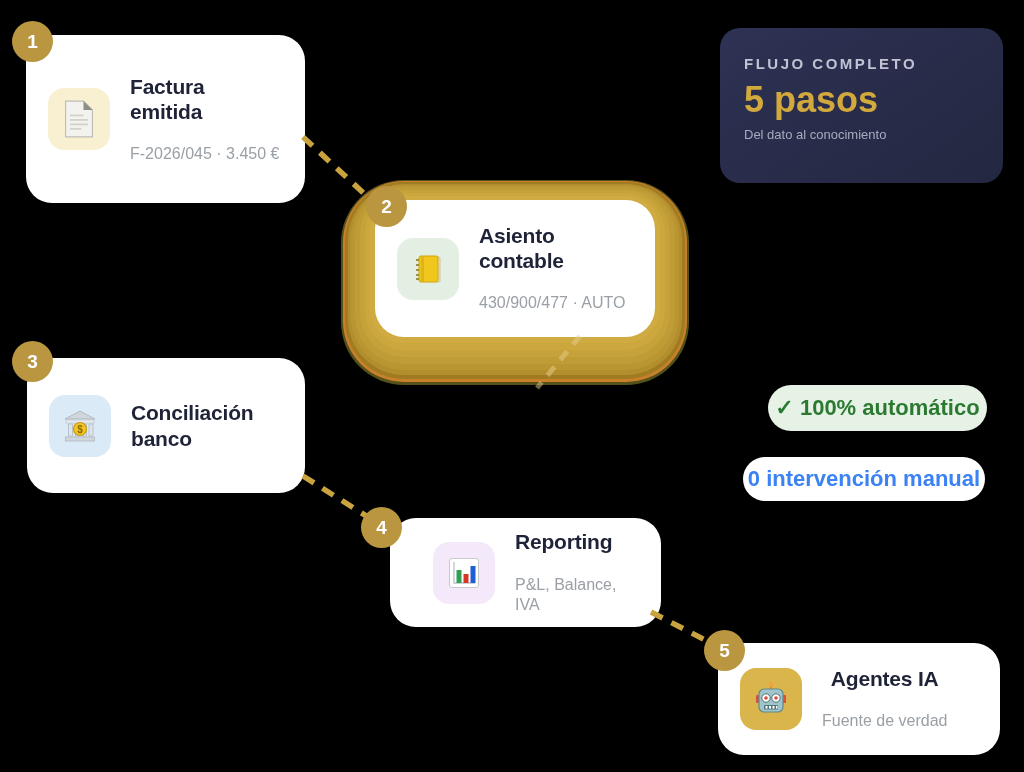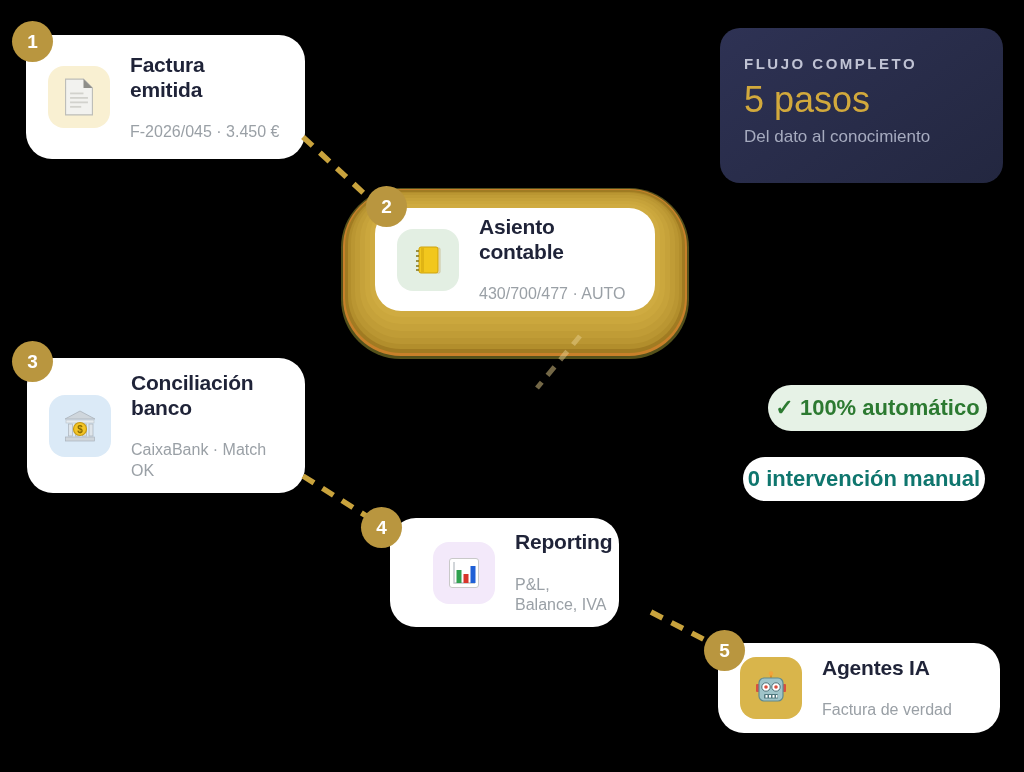"Factura emitida" div.card { height: 124px -> 168px }
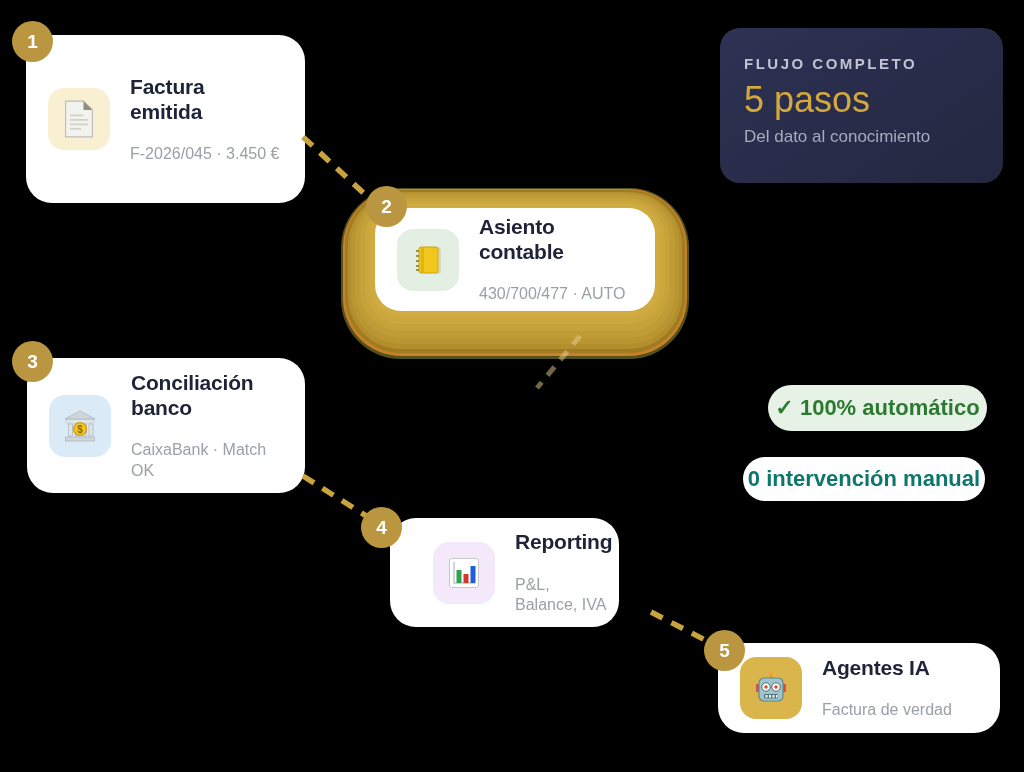"5 pasos" .summary-headline { font-weight: normal -> bold }
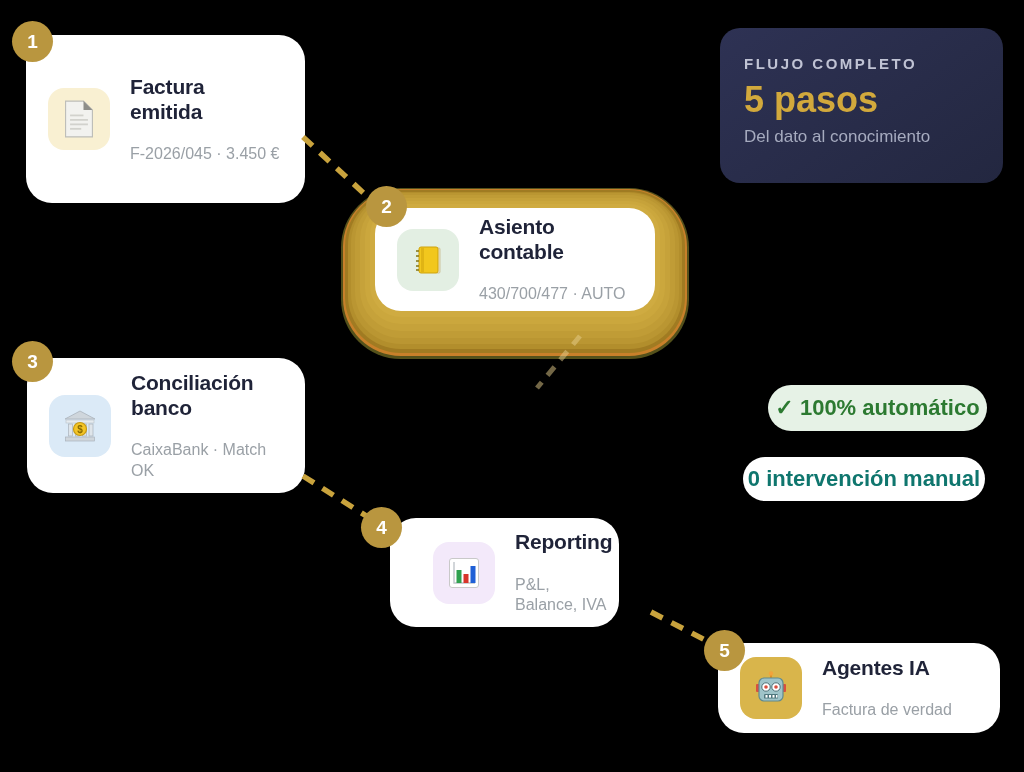"Del dato al conocimiento" .summary-tagline { font-size: 17px -> 13px }
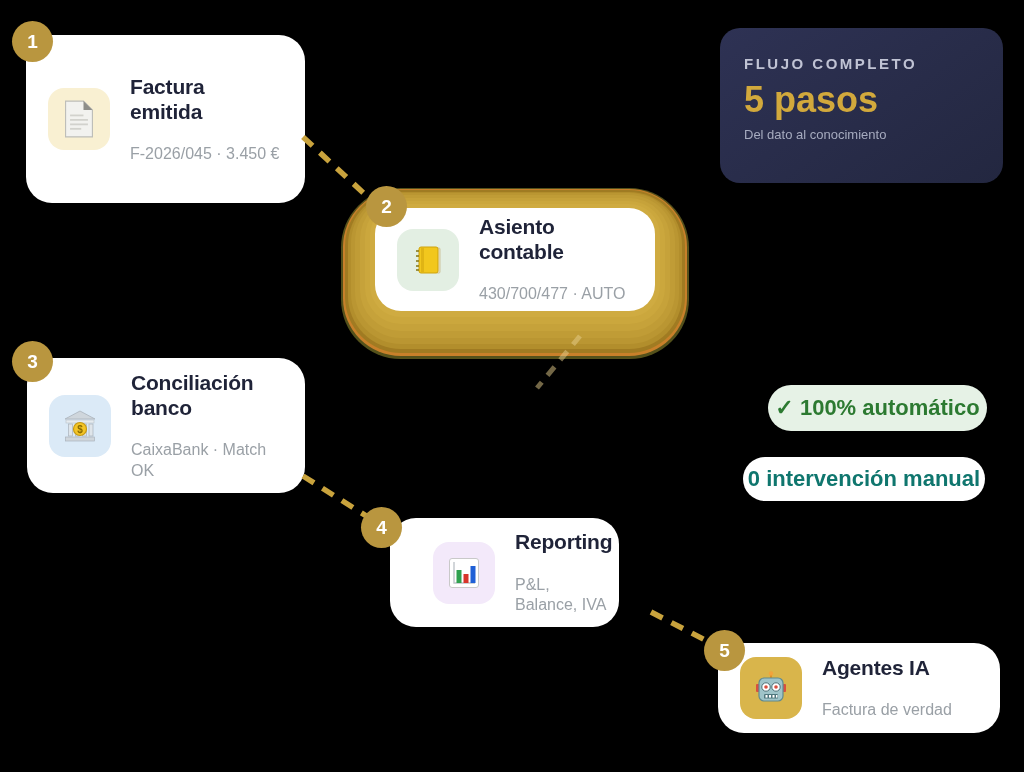"Asiento contable" div.card { border-radius: none -> 29px; height: 103px -> 137px; top: 208px -> 200px }
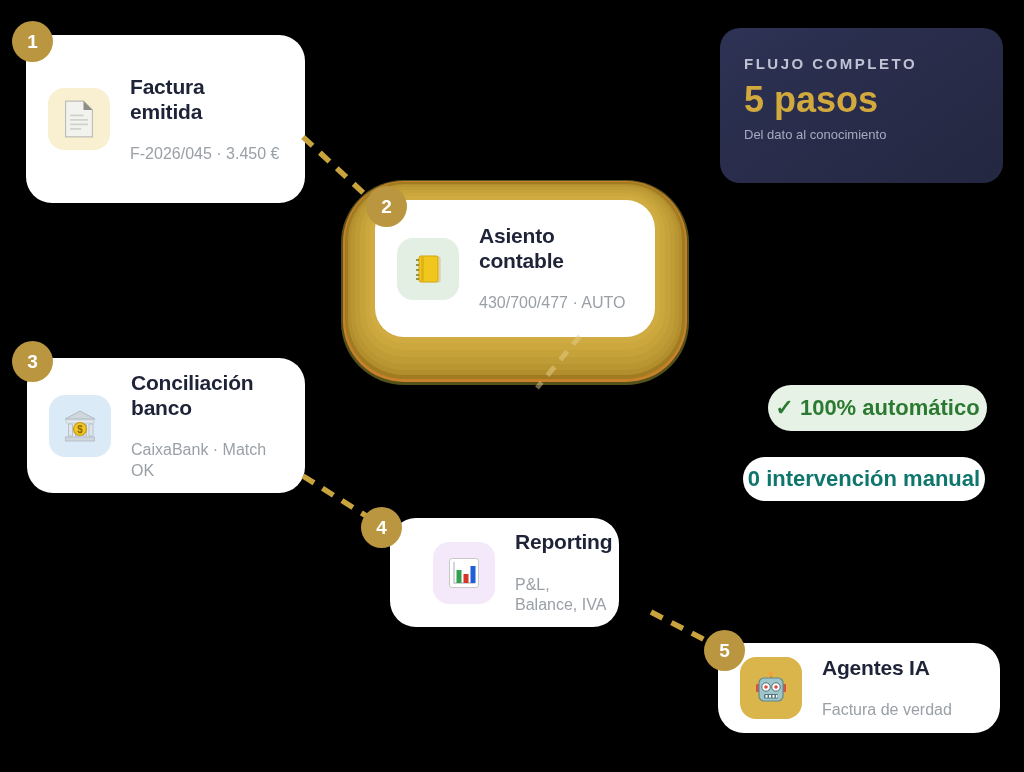"430/700/477 · AUTO" div.card-sub { text: 430/700/477 -> 430/900/477 }
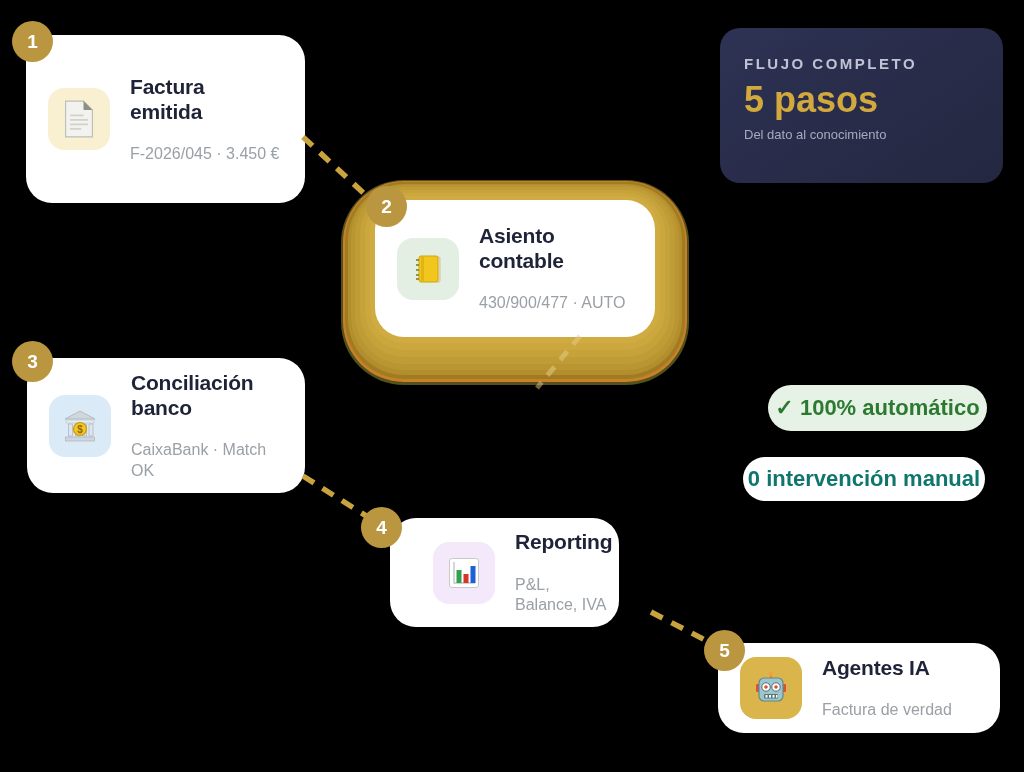"CaixaBank · Match OK" div.card-sub { html: <div>CaixaBank · Match OK</div> -> none }
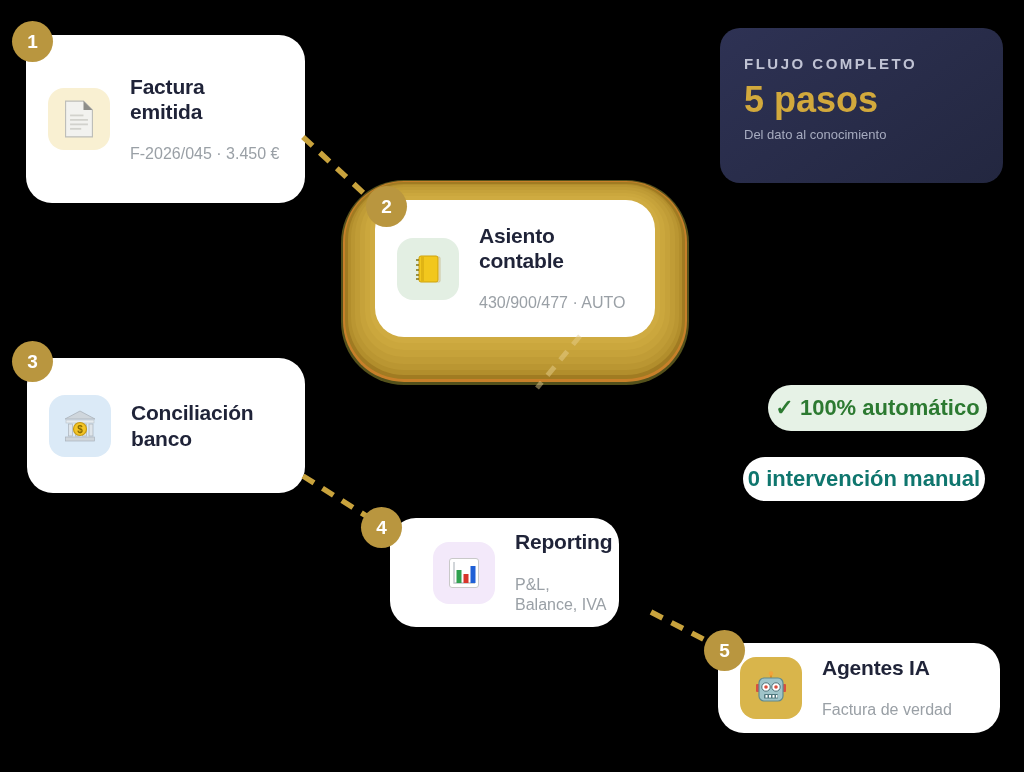"0 intervención manual" .pill--white { color: #0f766e -> #3b82f6 }
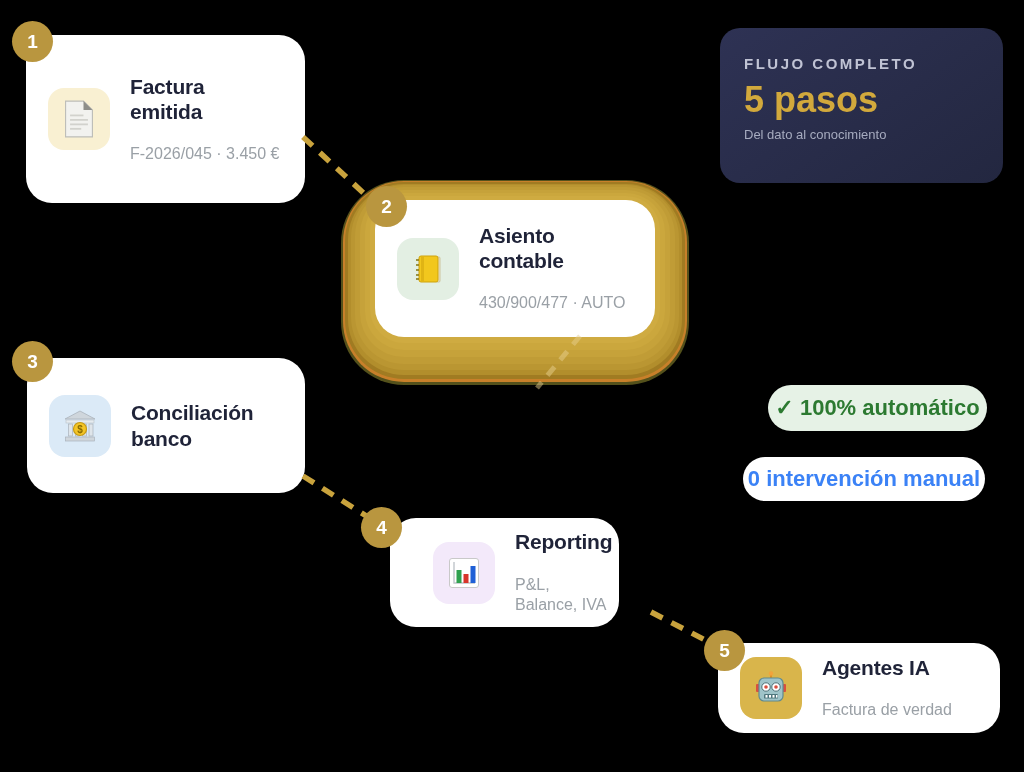"Reporting" div.card { width: 229px -> 271px }
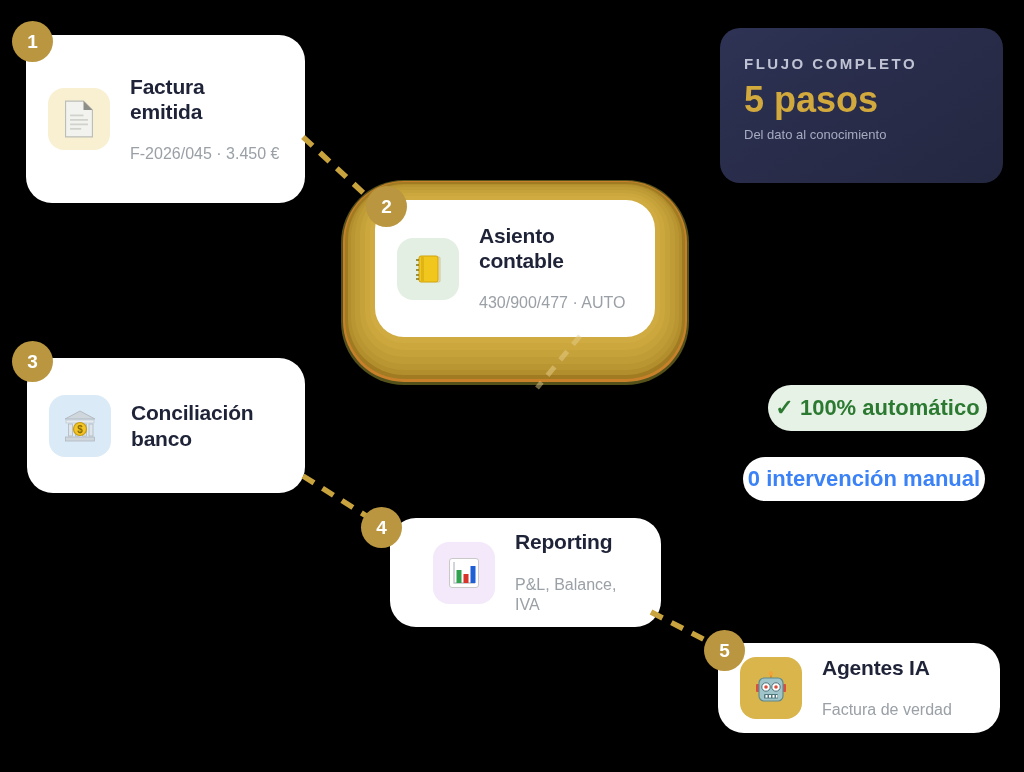"Agentes IA" div.card { height: 90px -> 112px; text-align: none -> center }
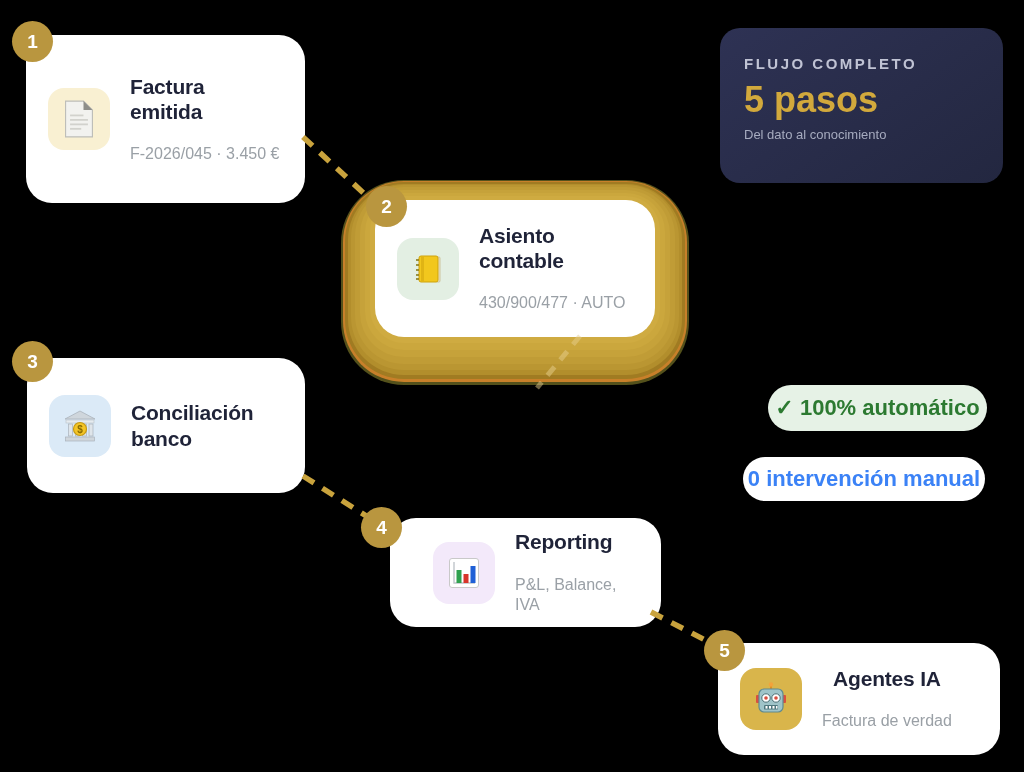"Factura de verdad" div.card-sub { text: Factura -> Fuente }
